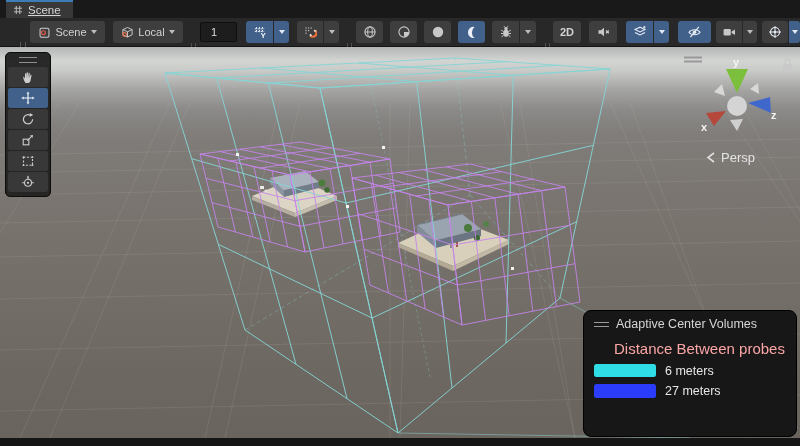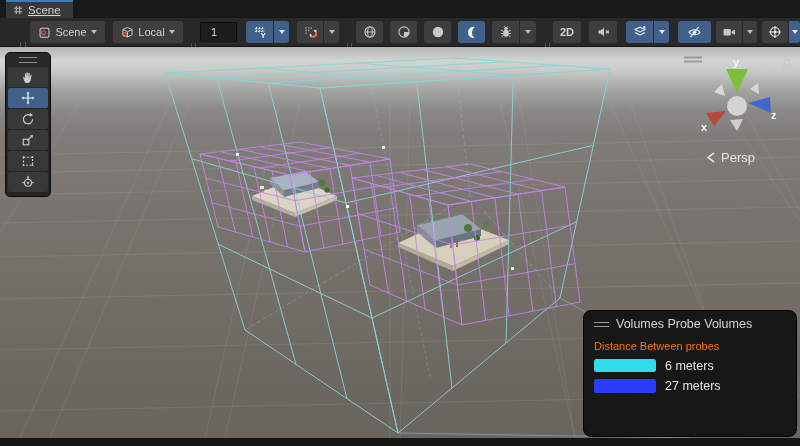"Volumes Probe Volumes" span { text: Volumes Probe -> Adaptive Center }
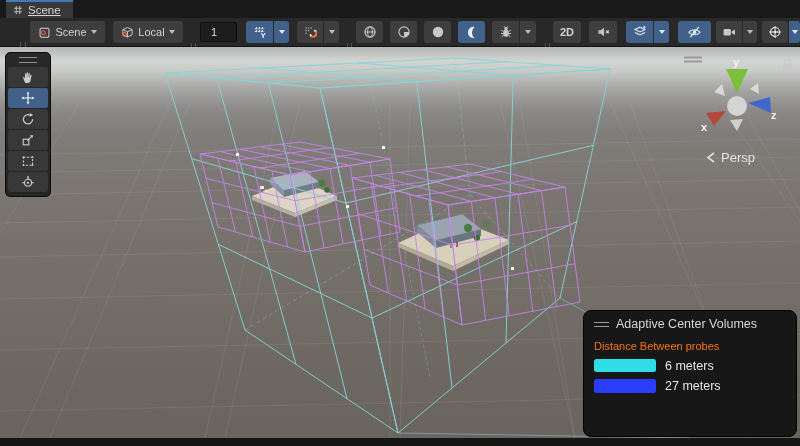"Distance Between probes" .lsub { color: #f97316 -> #fca5a5; font-size: 11px -> 15px; margin-left: none -> 20px }
